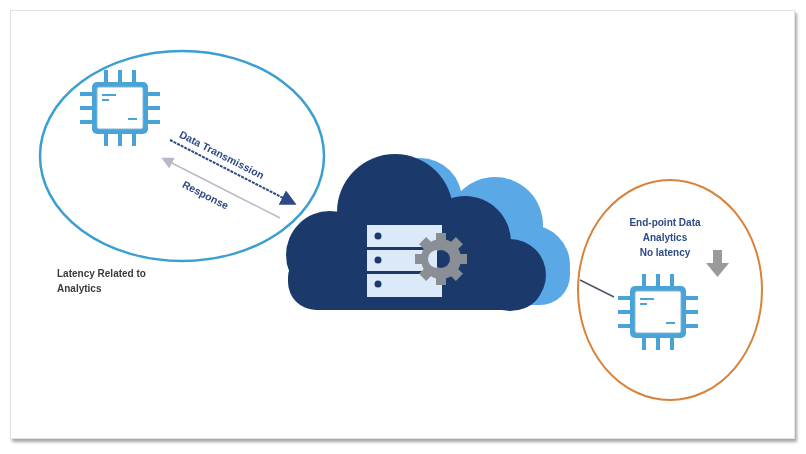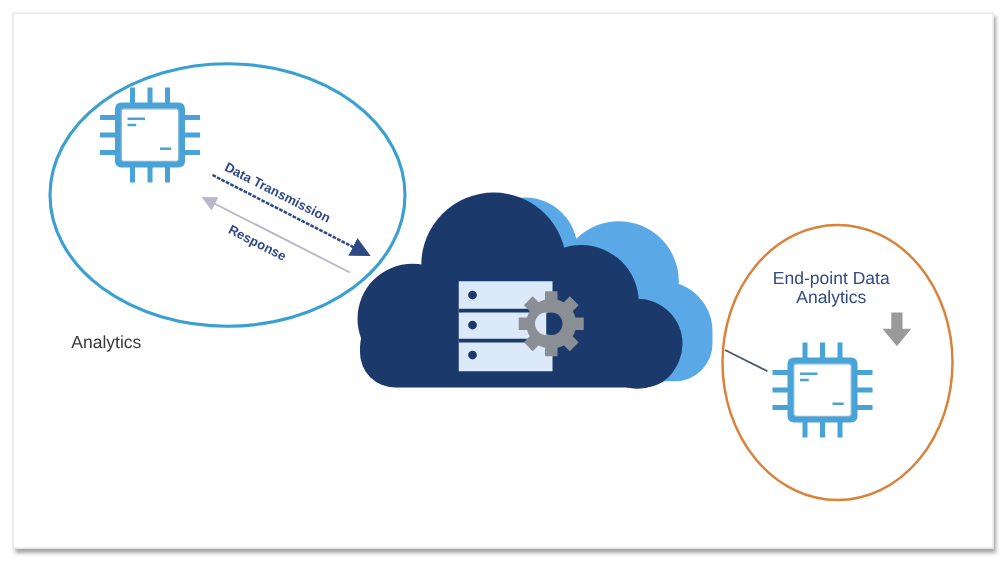"End-point Data" .label { font-size: 14px -> 10px; font-weight: normal -> bold }
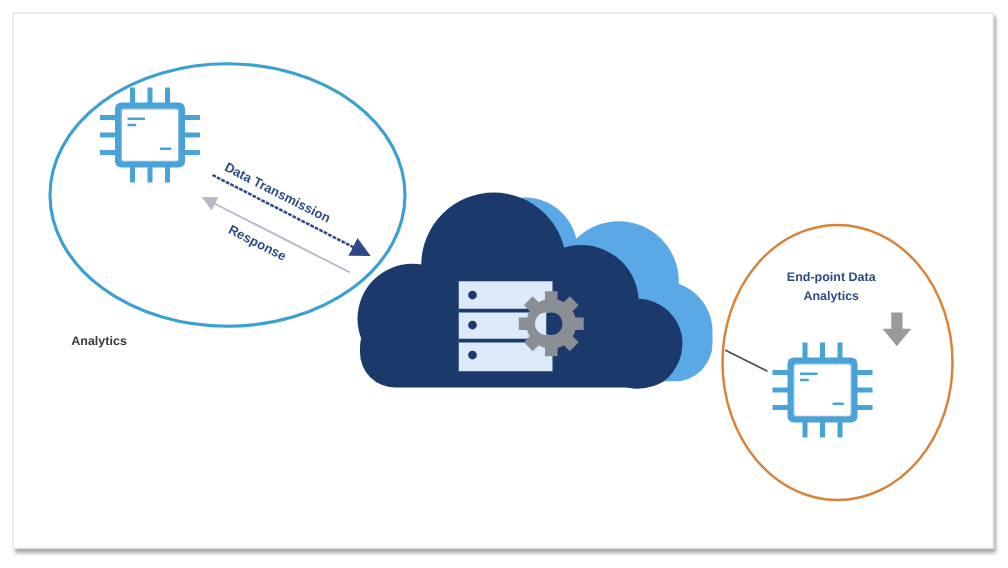"No latency" div { html: none -> <div>No latency</div> }
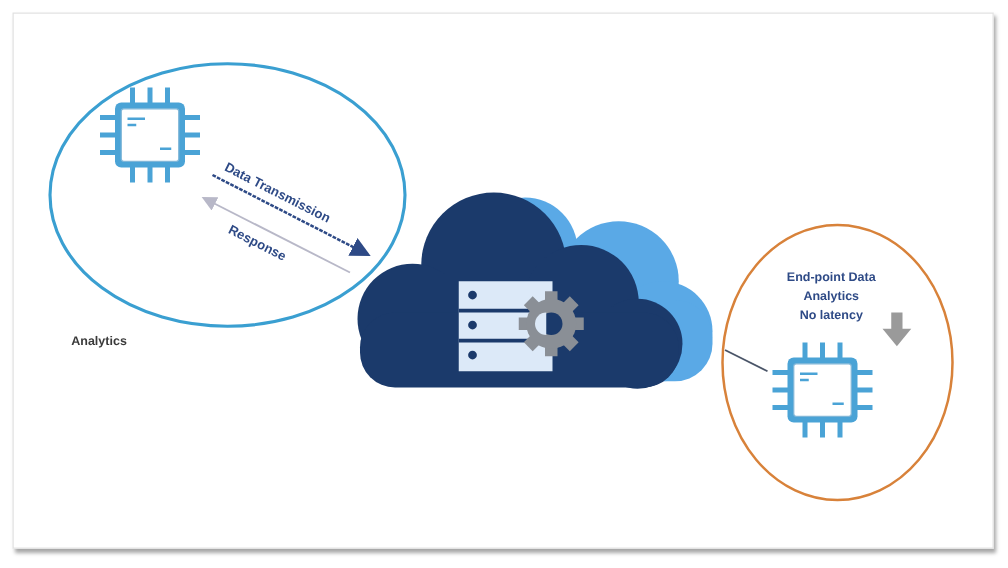"Latency Related to" div { html: none -> <div>Latency Related to</div> }
